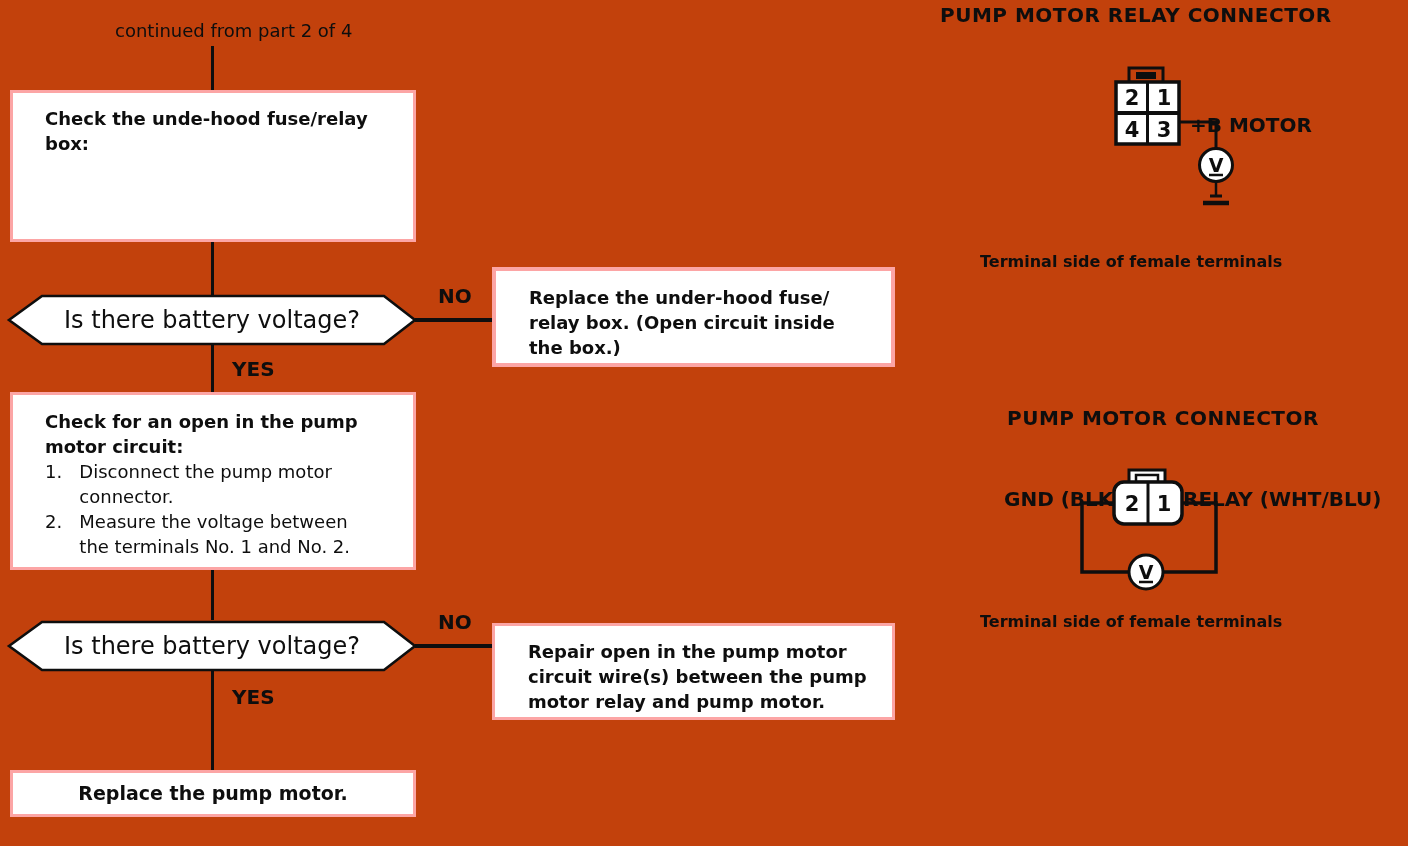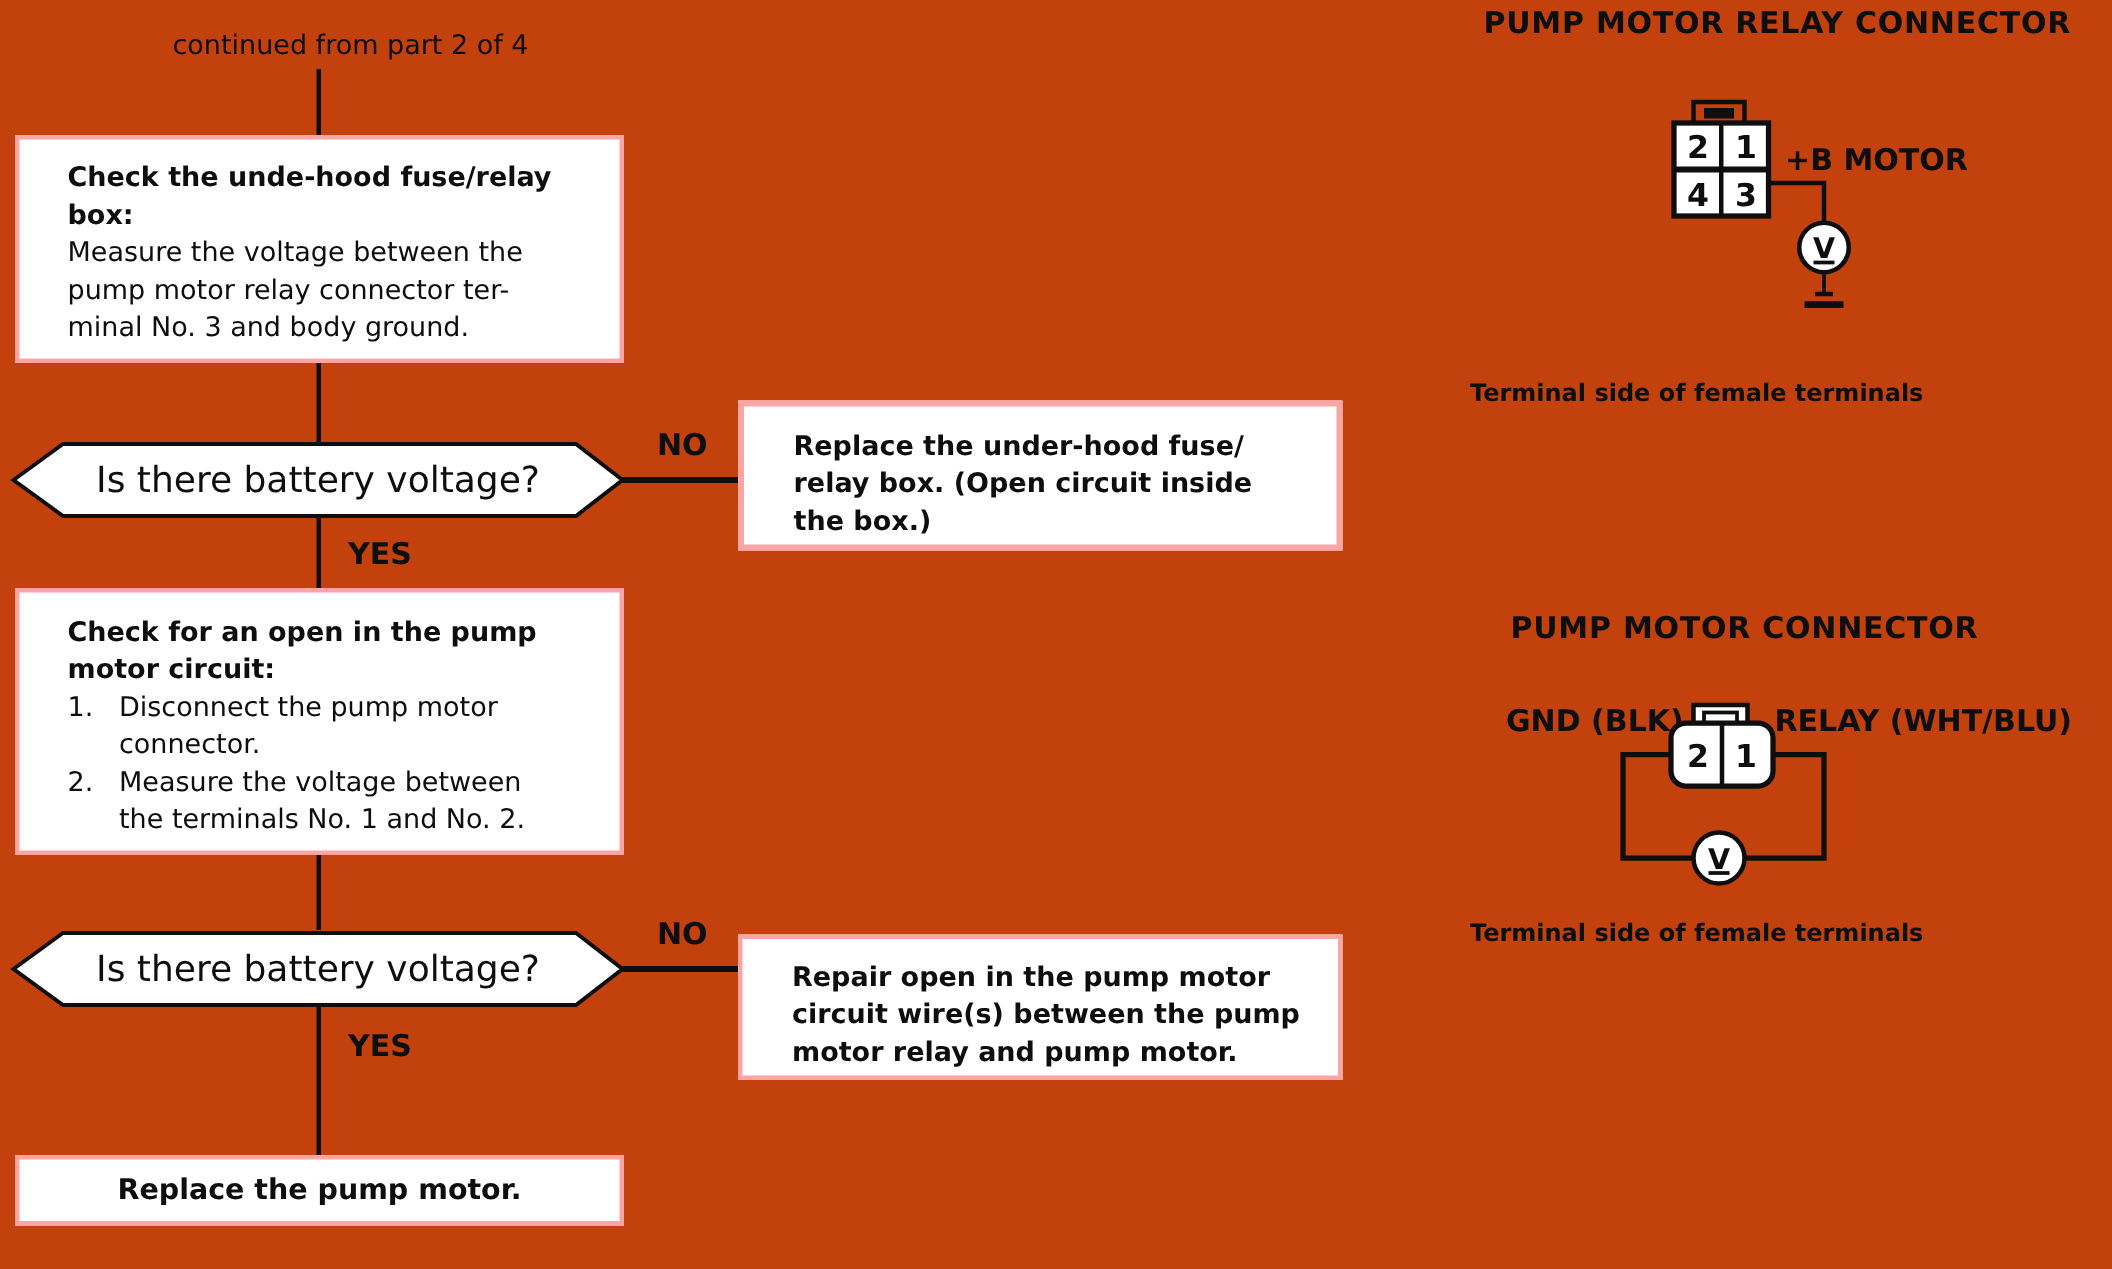"PUMP MOTOR RELAY CONNECTOR" div.heading { left: 989px -> 940px }
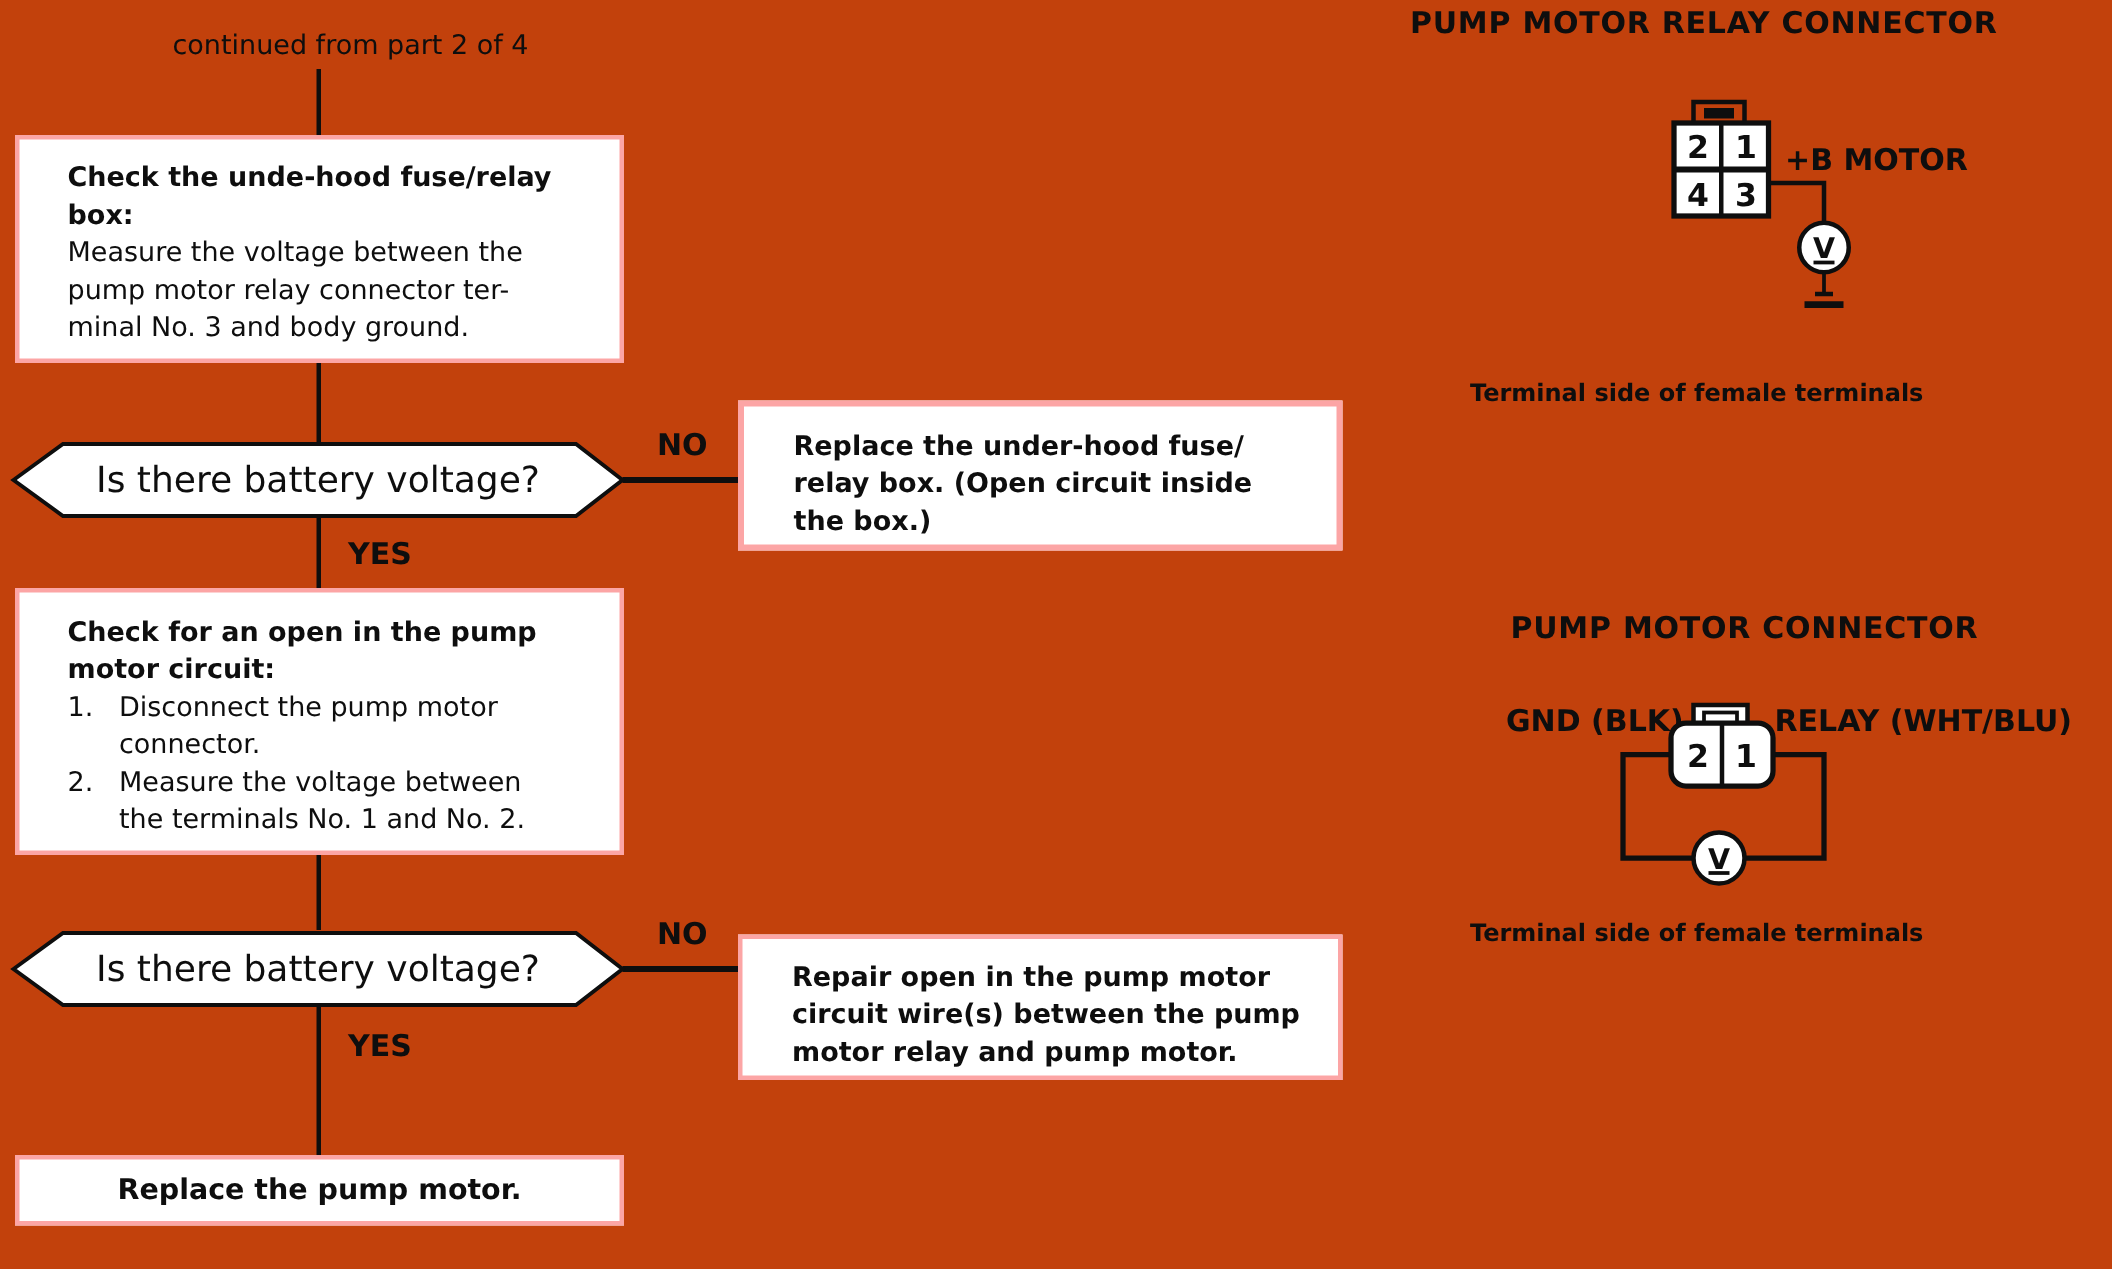"+B MOTOR" .wirelabel { margin-top: none -> 19px }
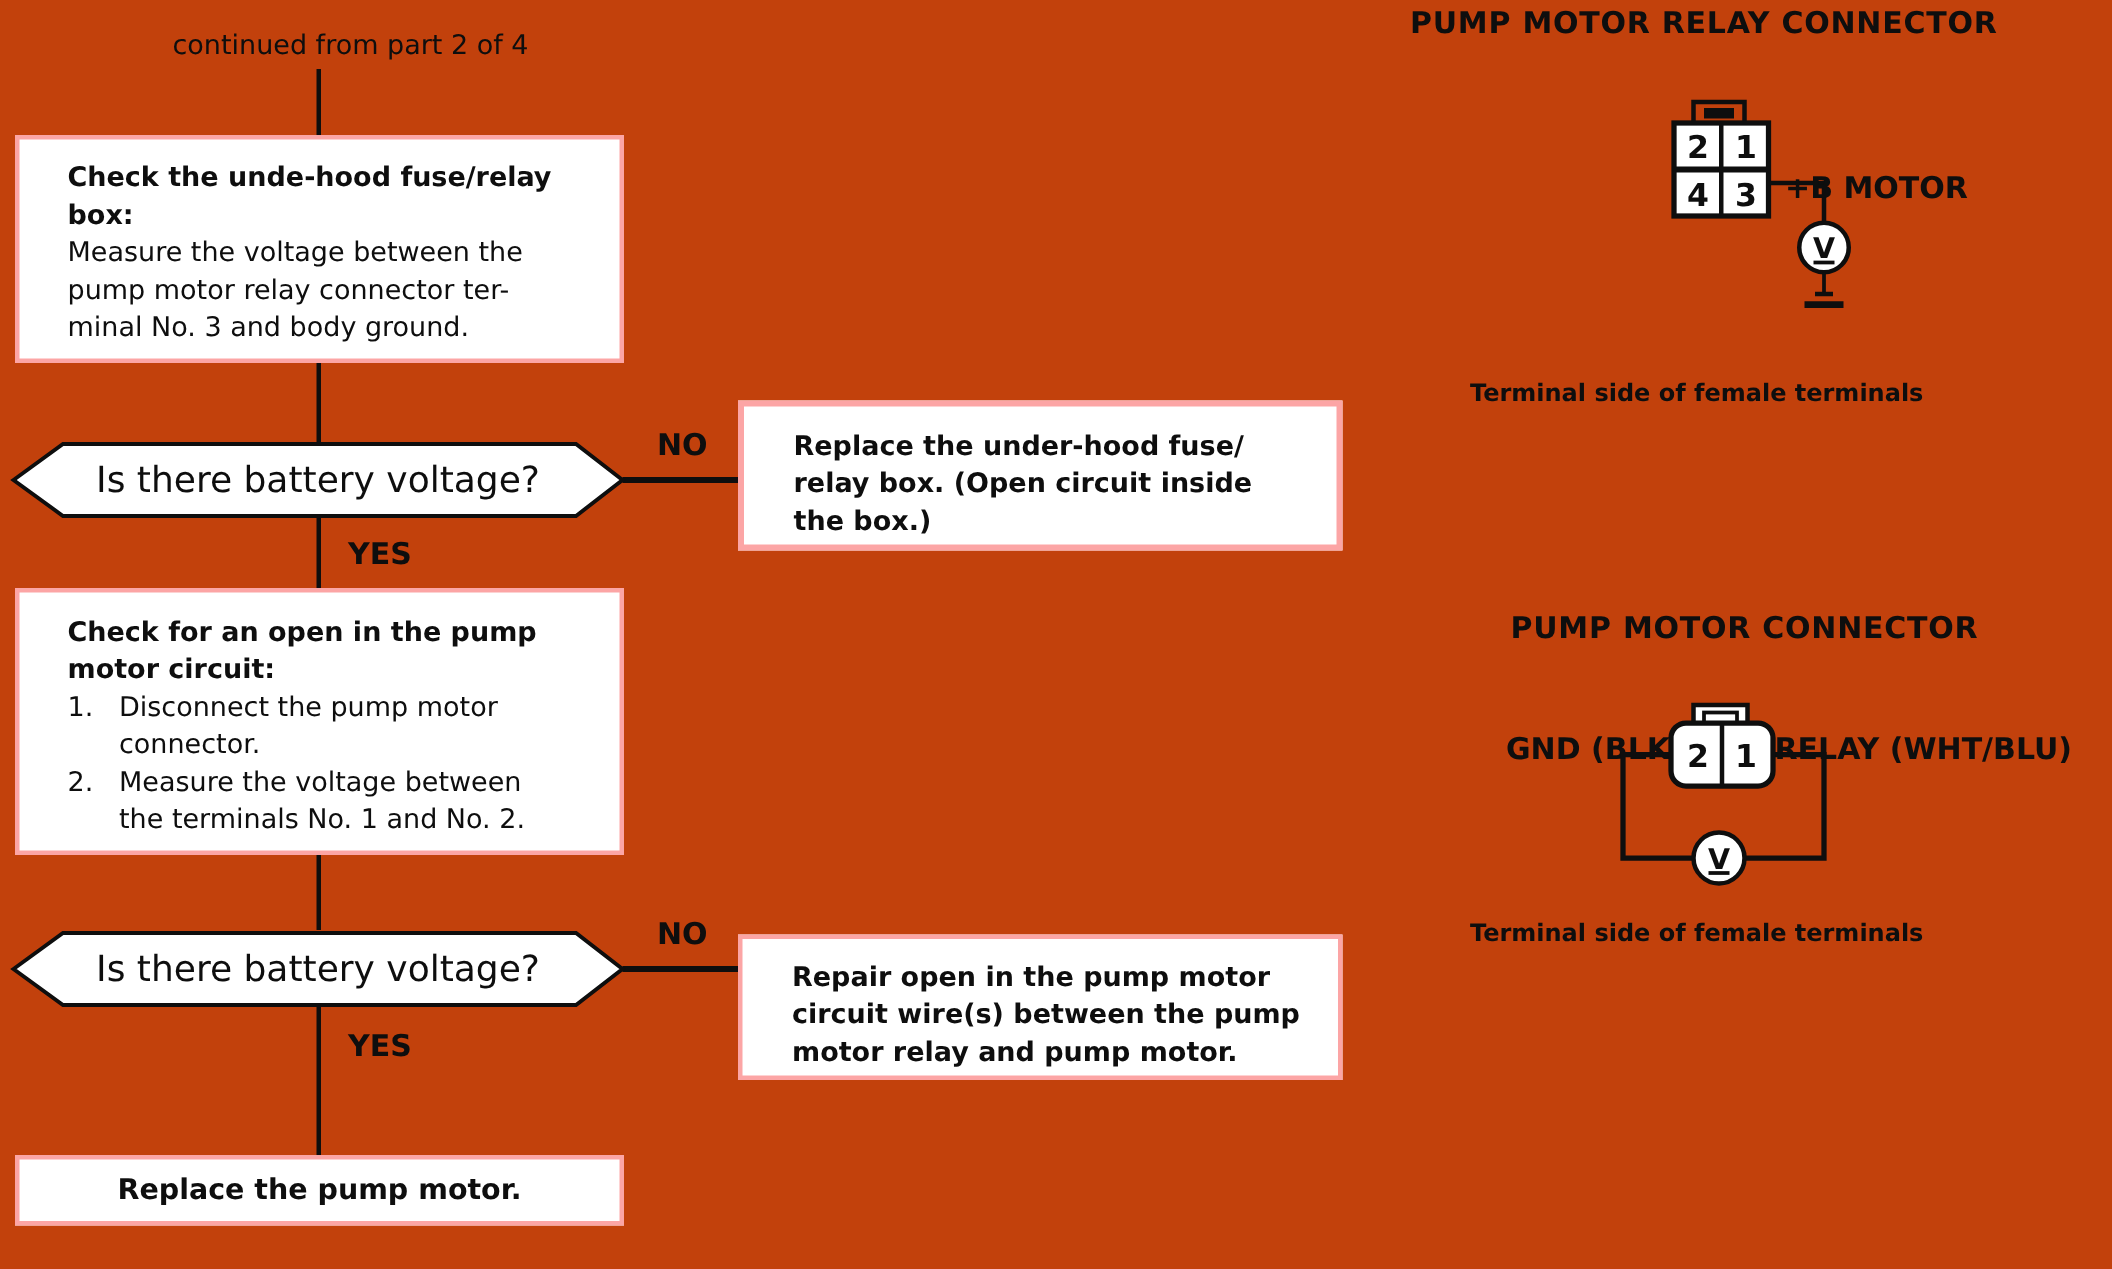"Measure the voltage between the" div { html: <div> <div>Measure the voltage between the</div> <div>pump motor relay connector ter-</div> <div>minal No. 3 and body ground.</div> </div> -> none }
